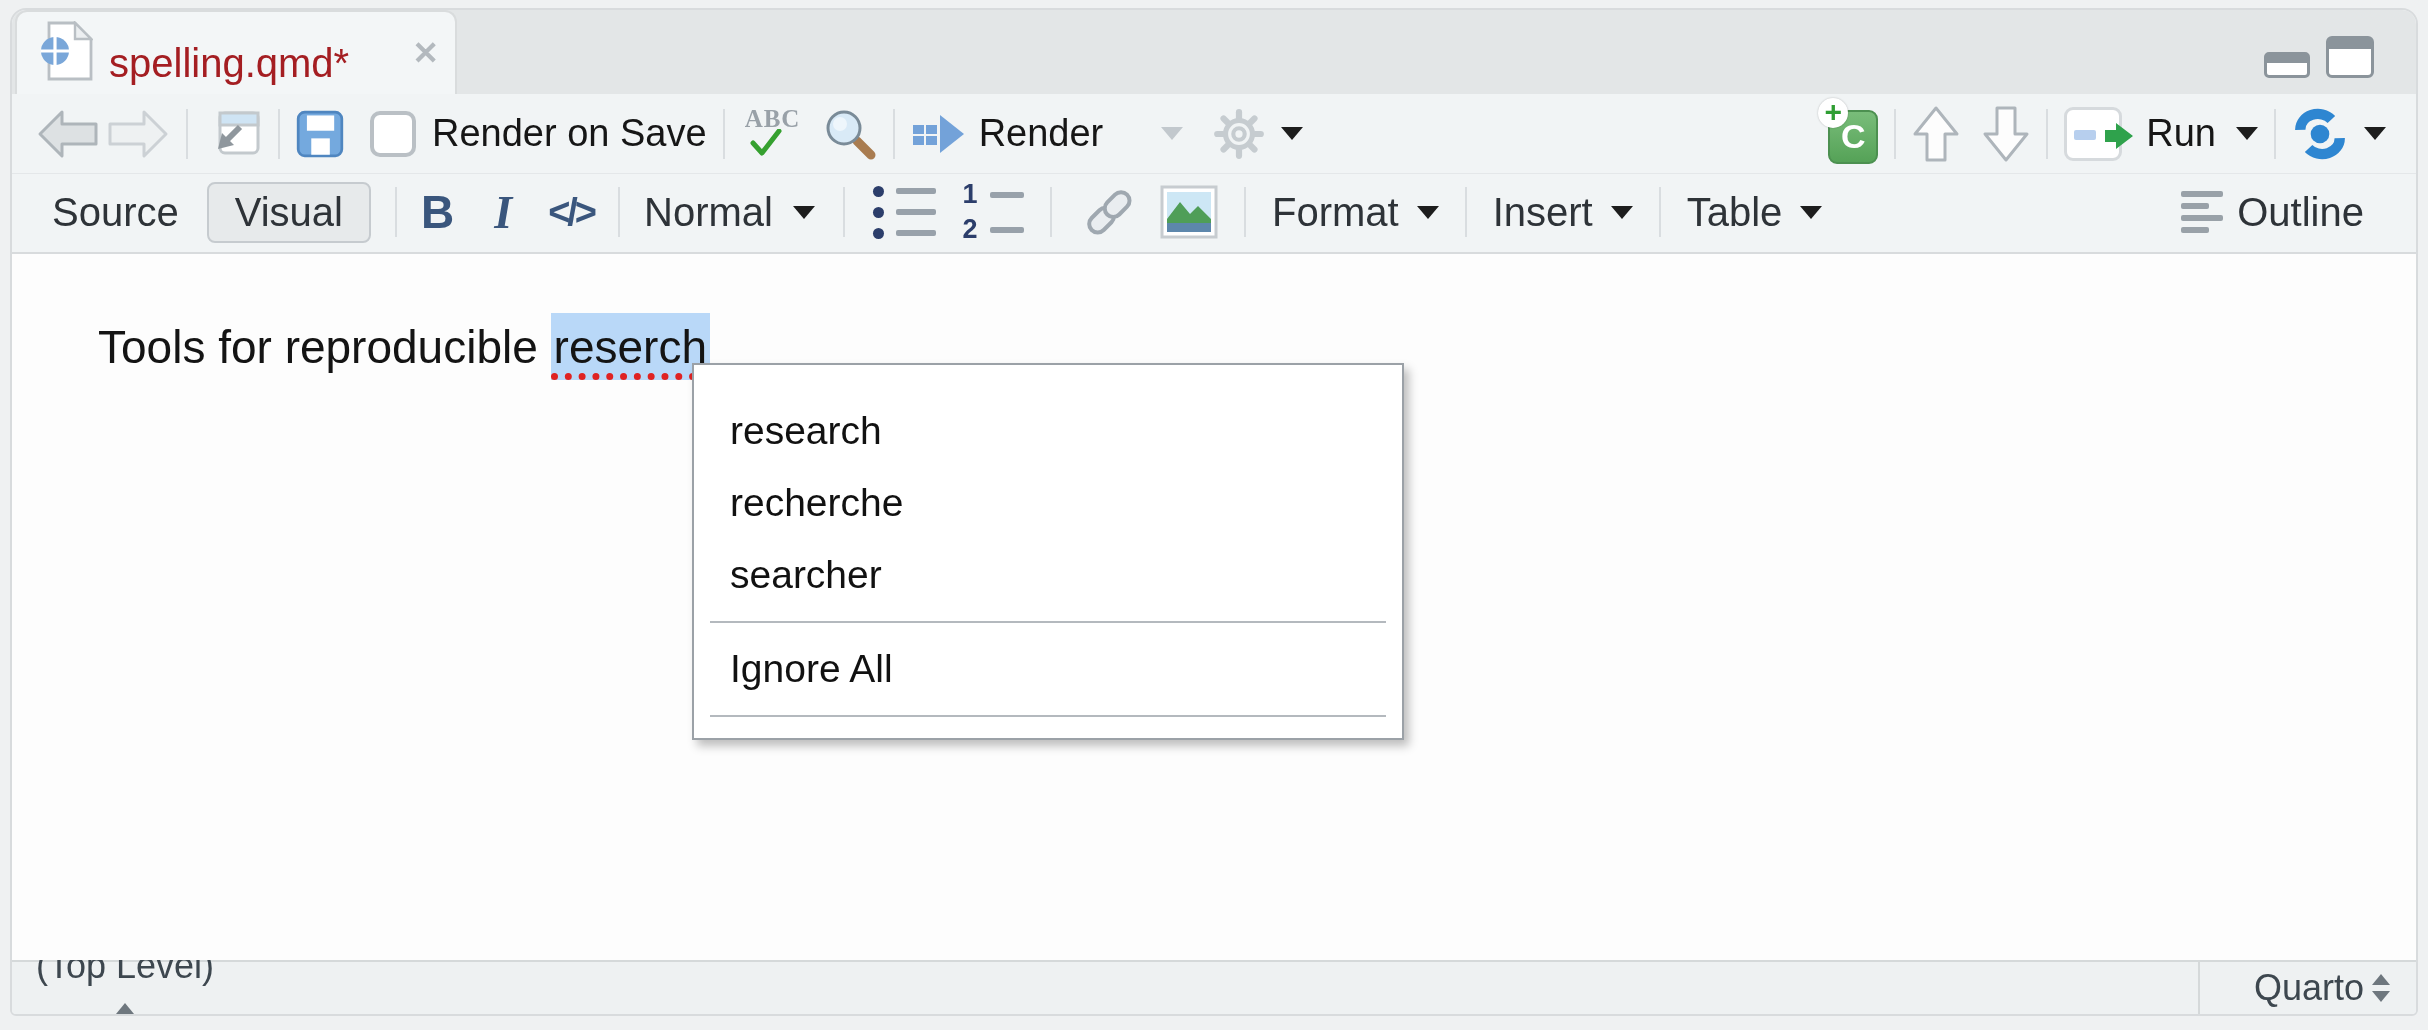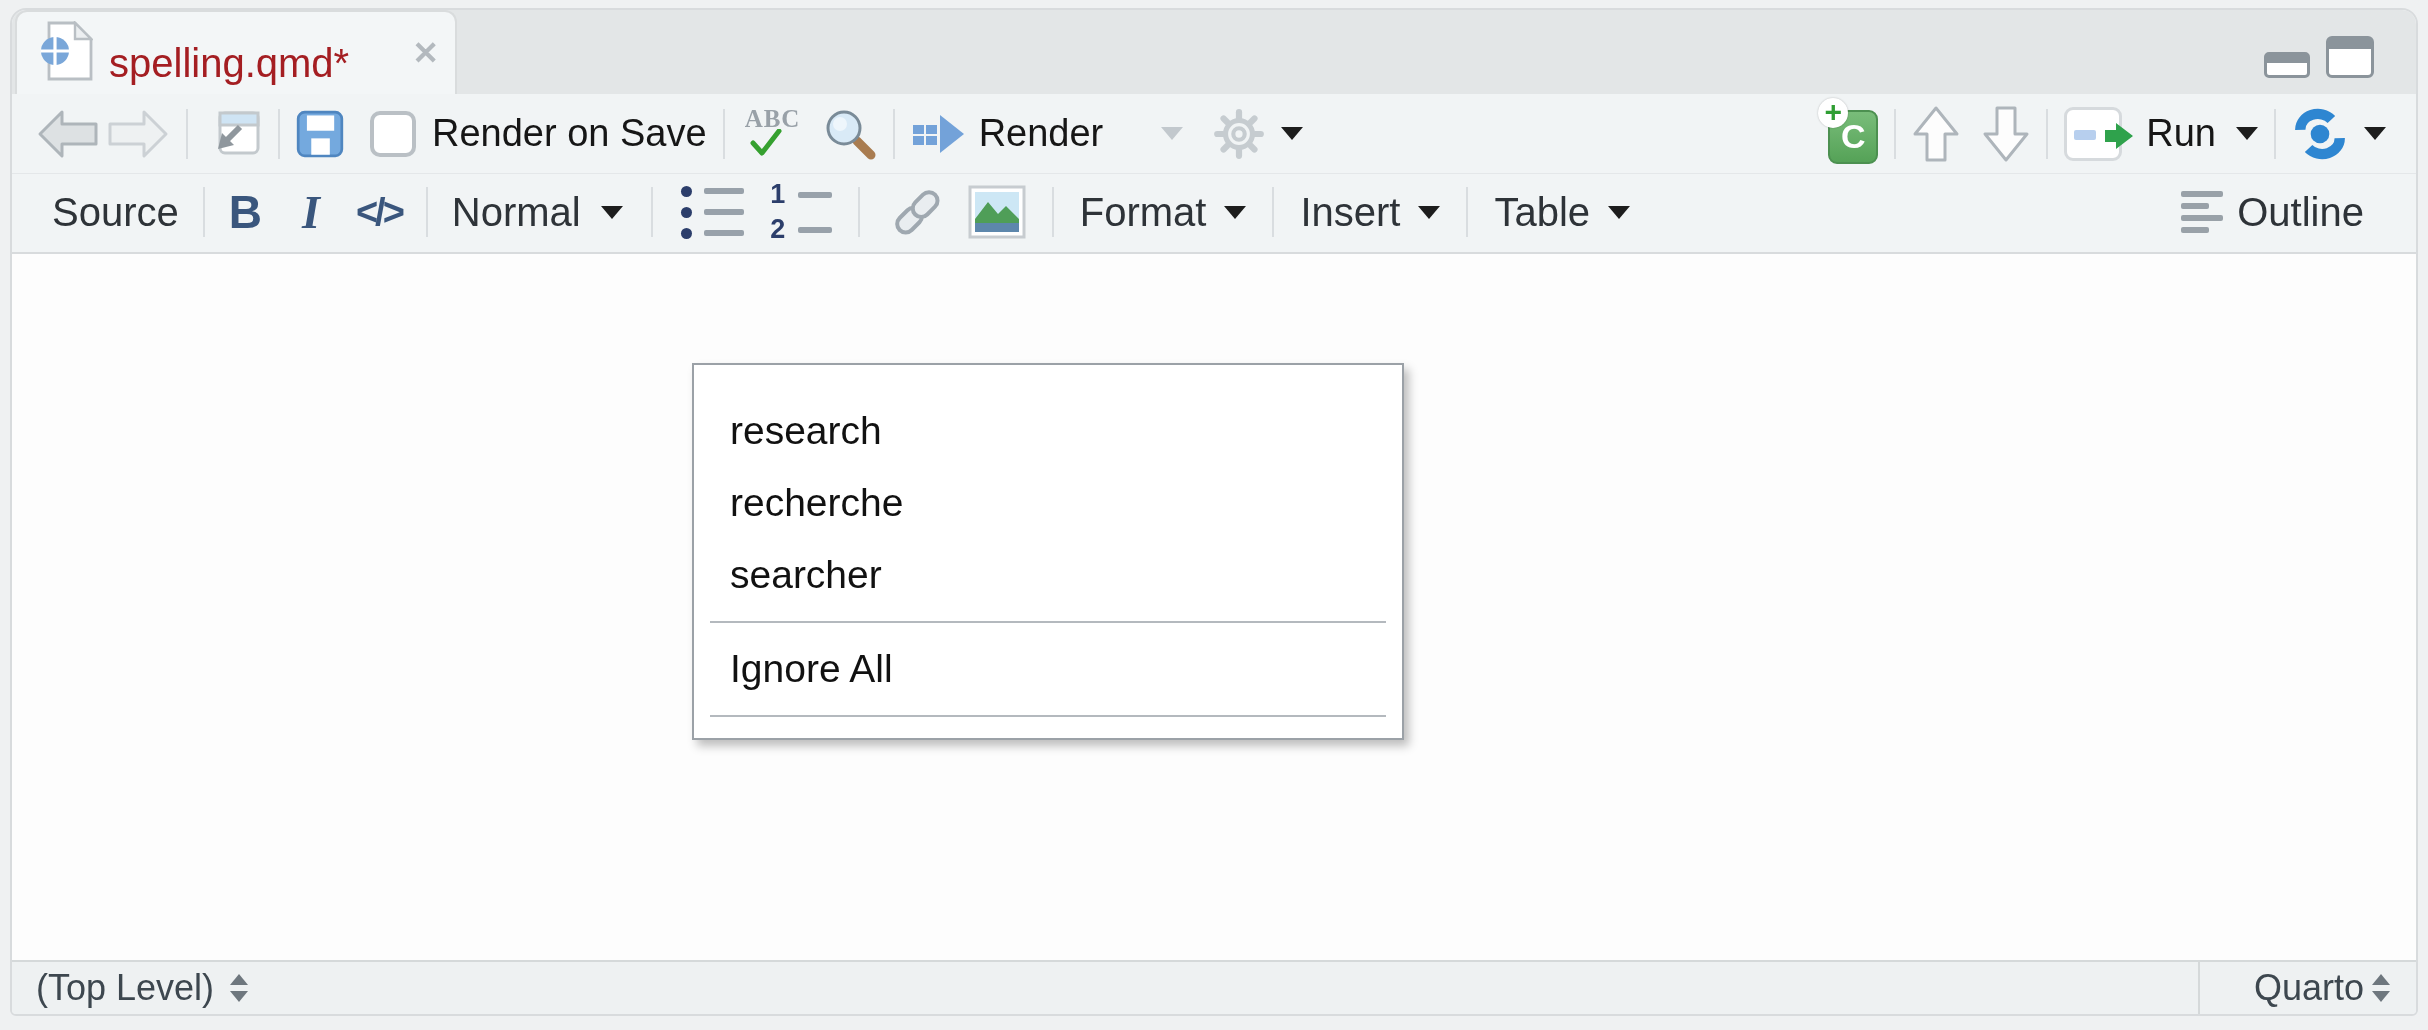"Visual" span.visual-btn { html: none -> <span>Visual</span> }
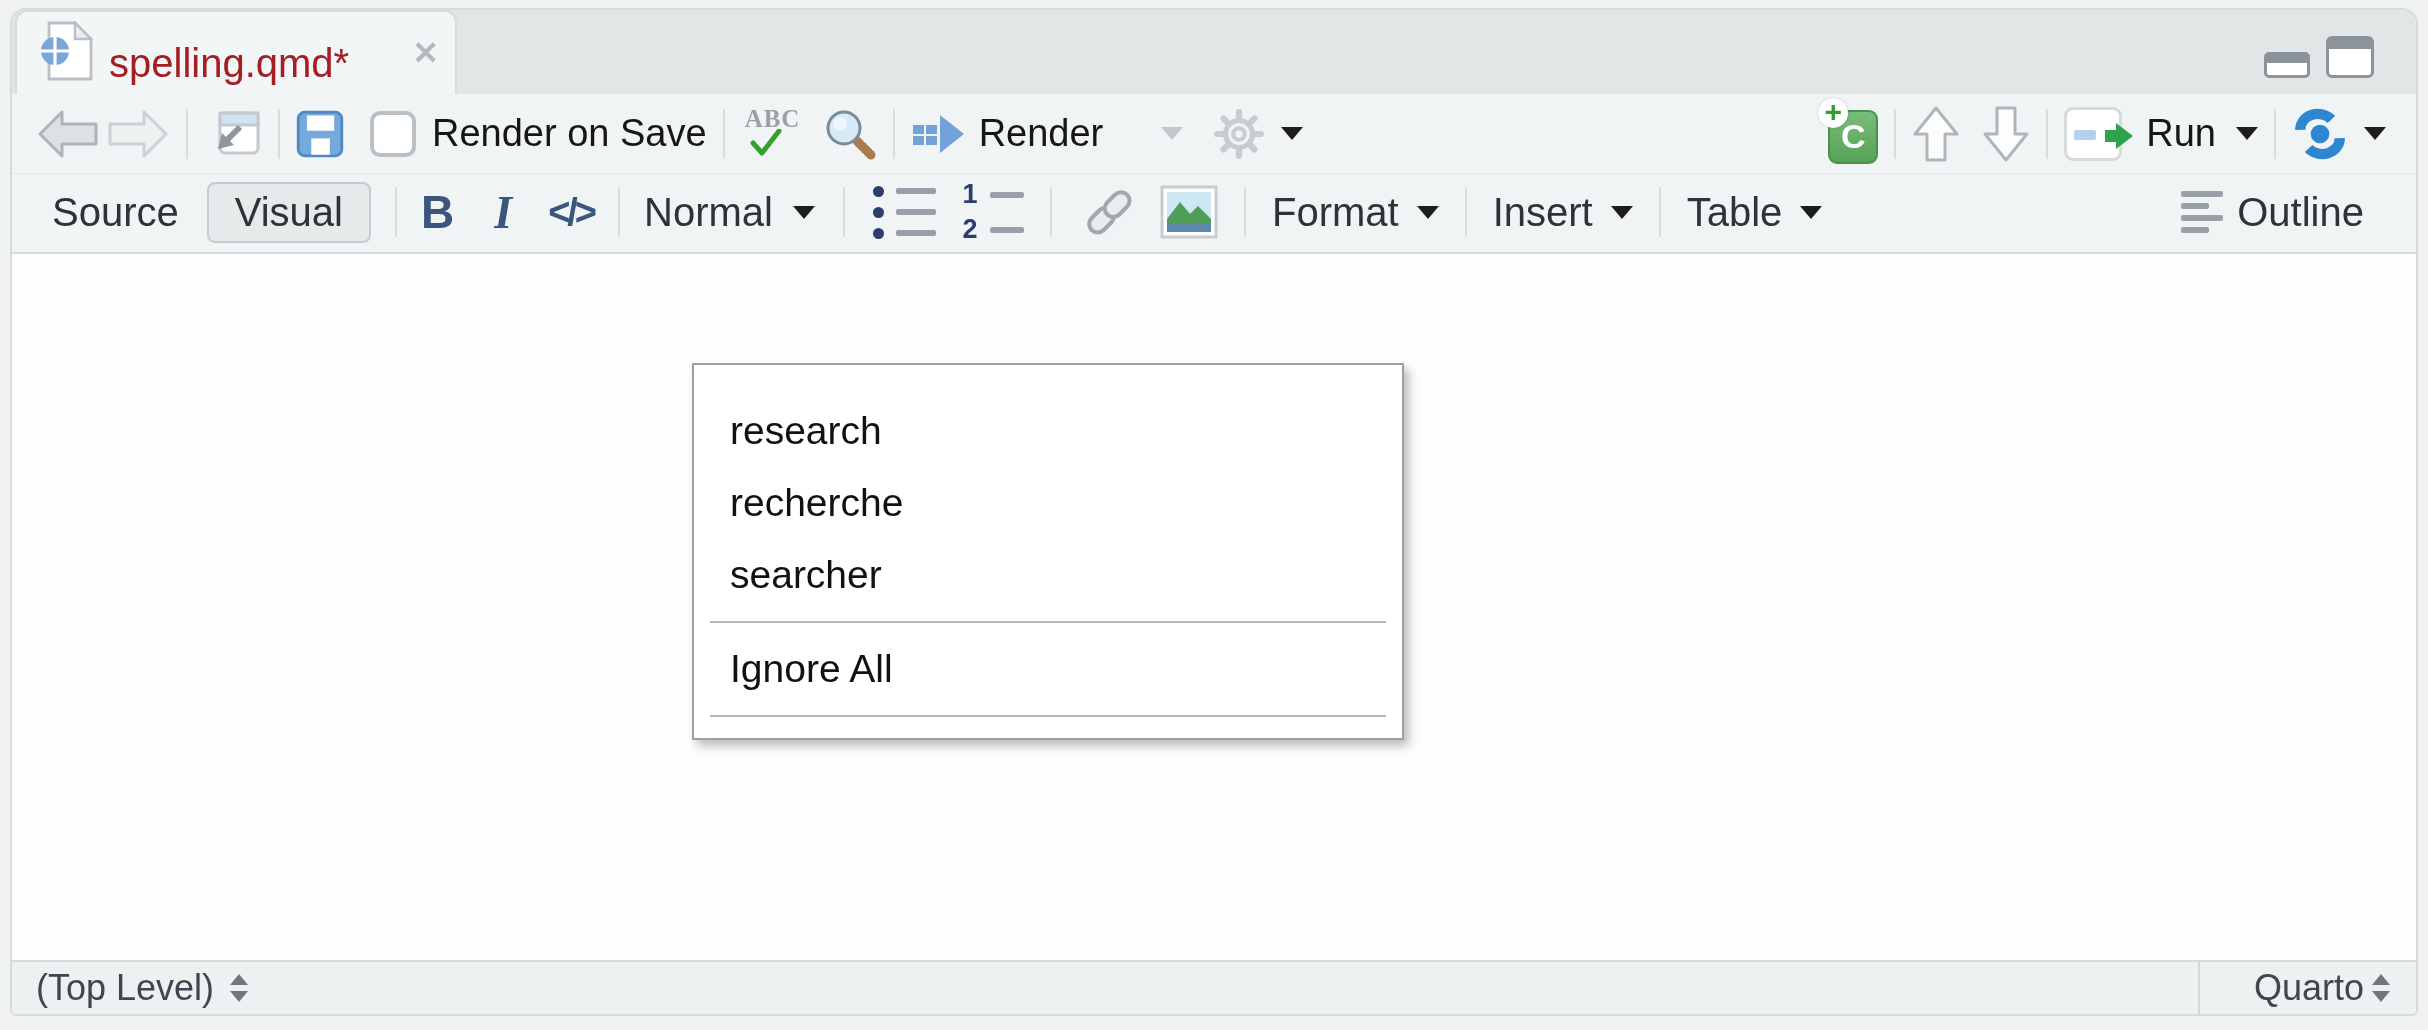"Tools for reproducible reserch" div.doc-line { html: none -> <div> <span>Tools for reproducible </span><span>reserch</span> </div> }
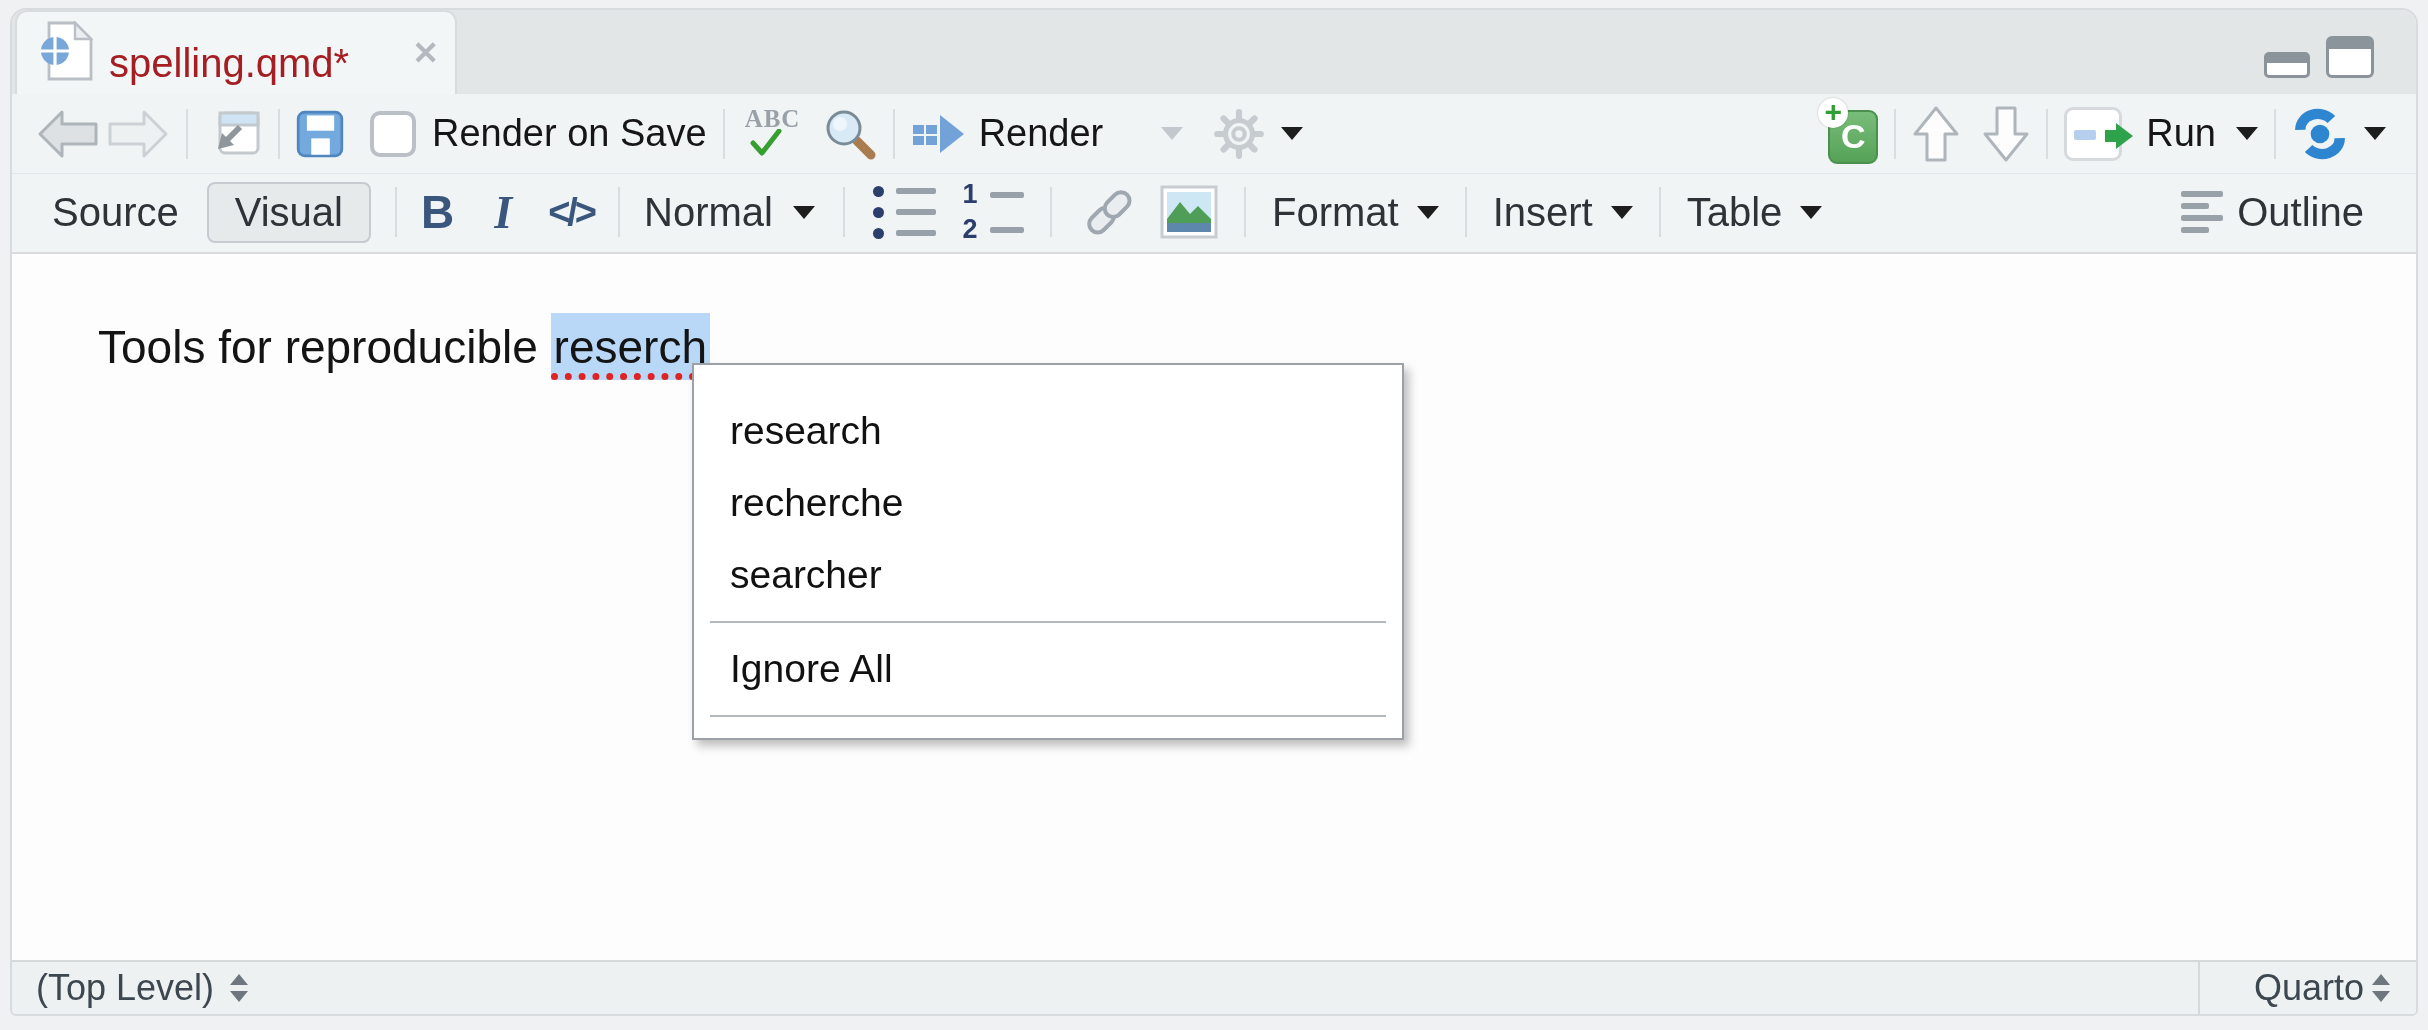"(Top Level)" .status-left { flex-direction: none -> column }
